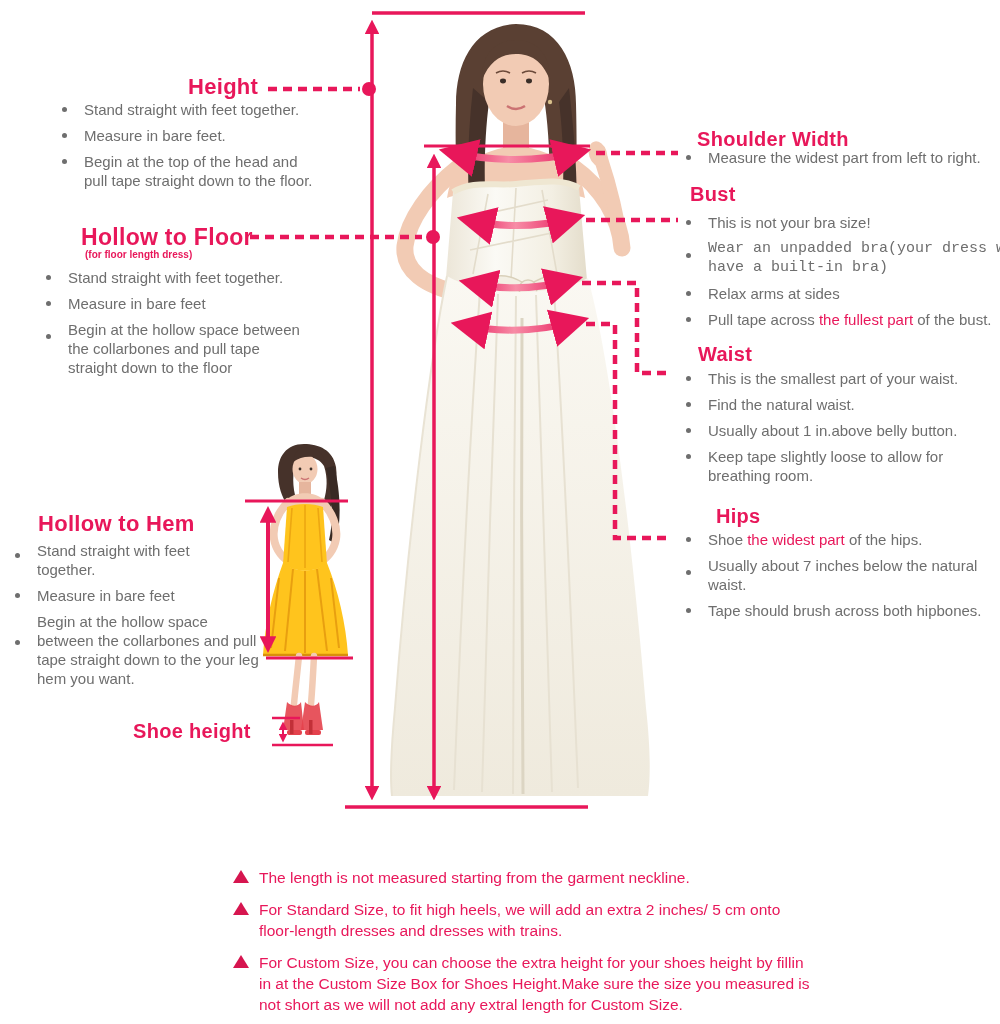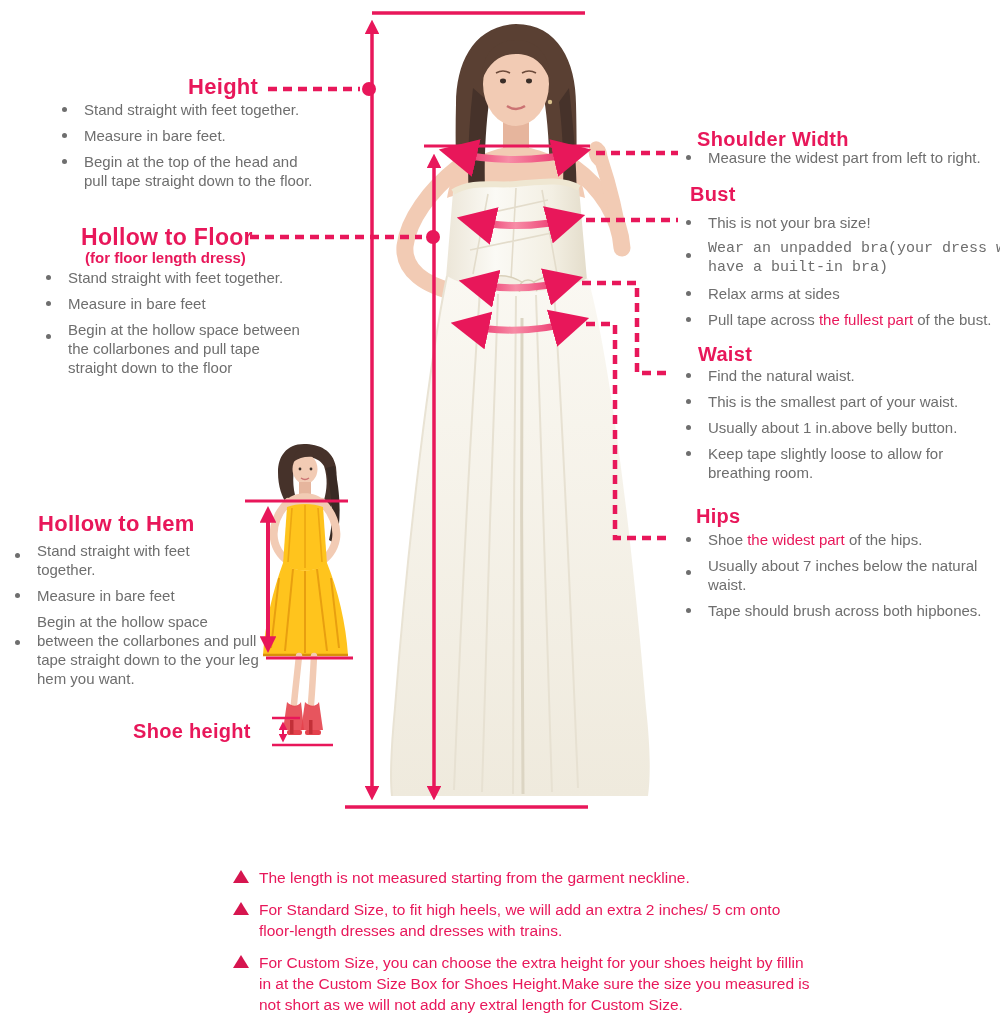"(for floor length dress)" .sub { font-size: 15px -> 10px }
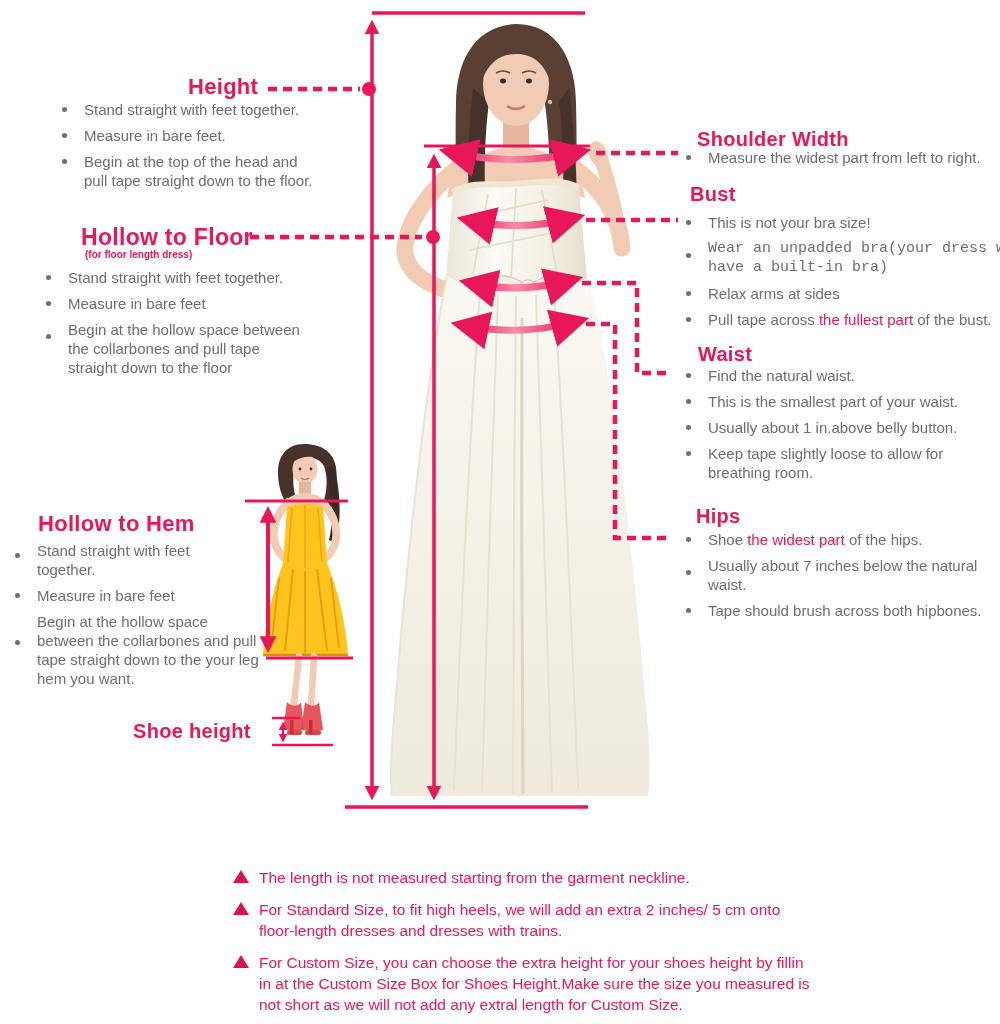"Find the natural waist." li { order: before "This is the smallest part" -> after "This is the smallest part" }
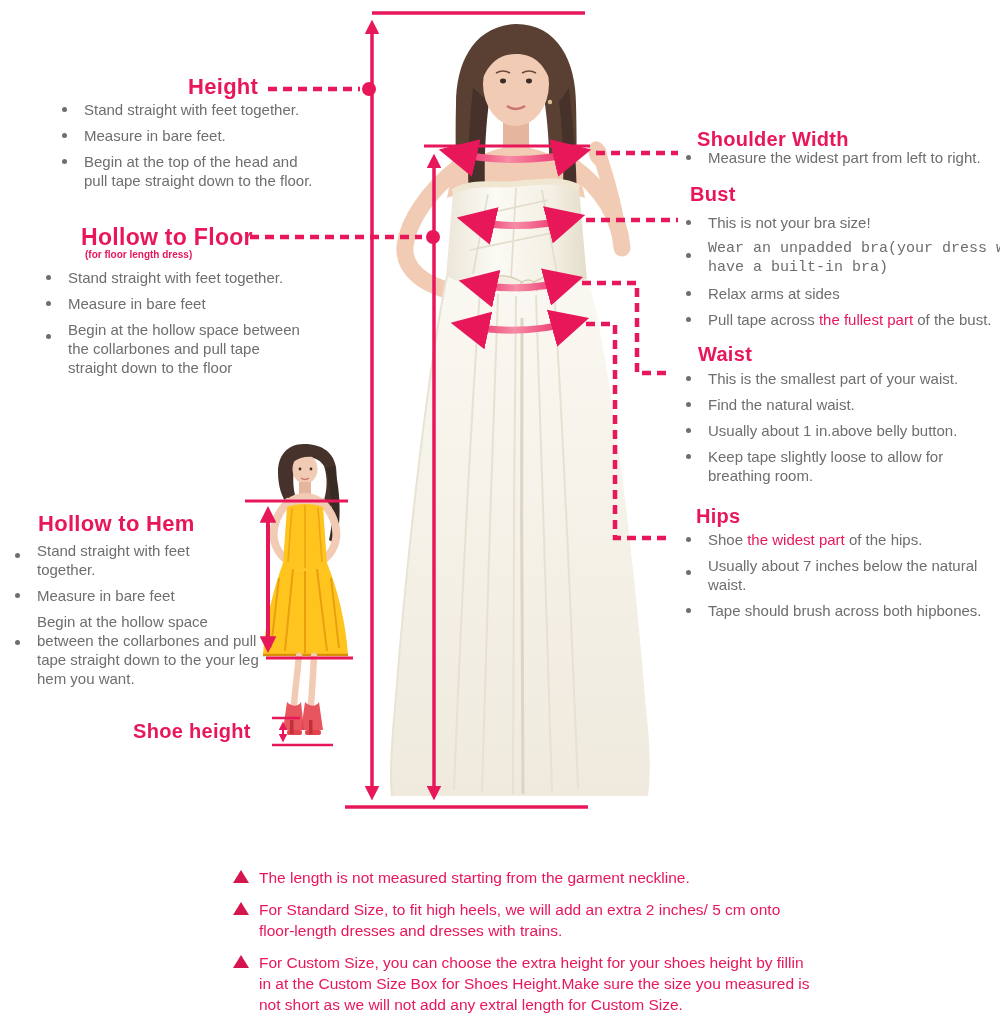"Hips" div.abs { left: 696px -> 716px }
